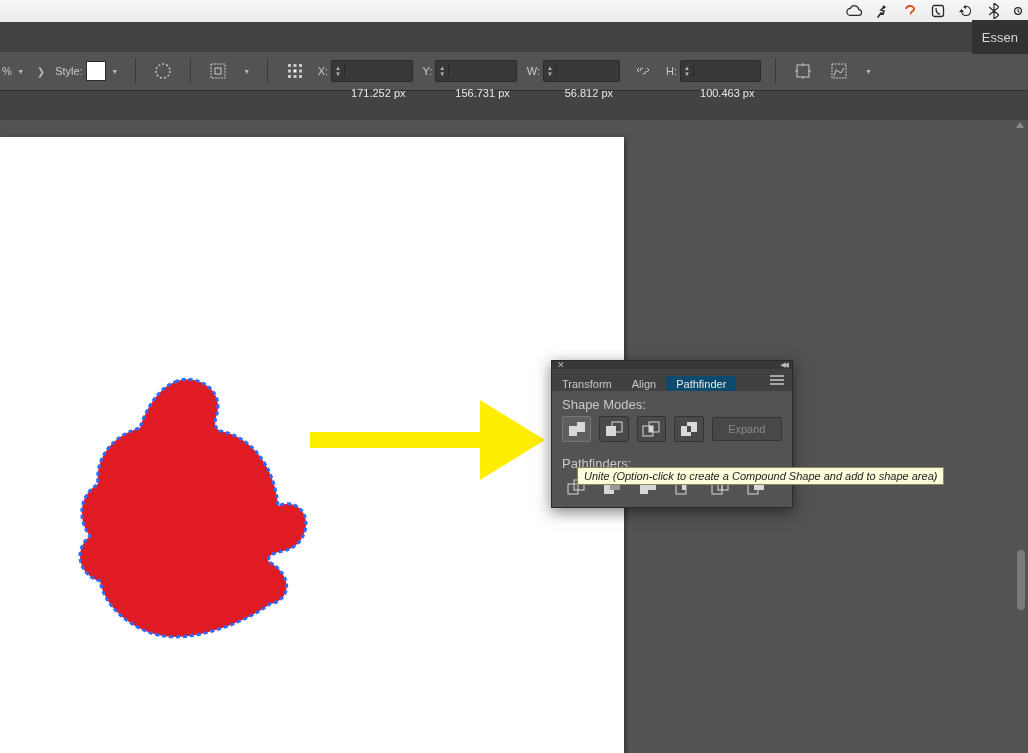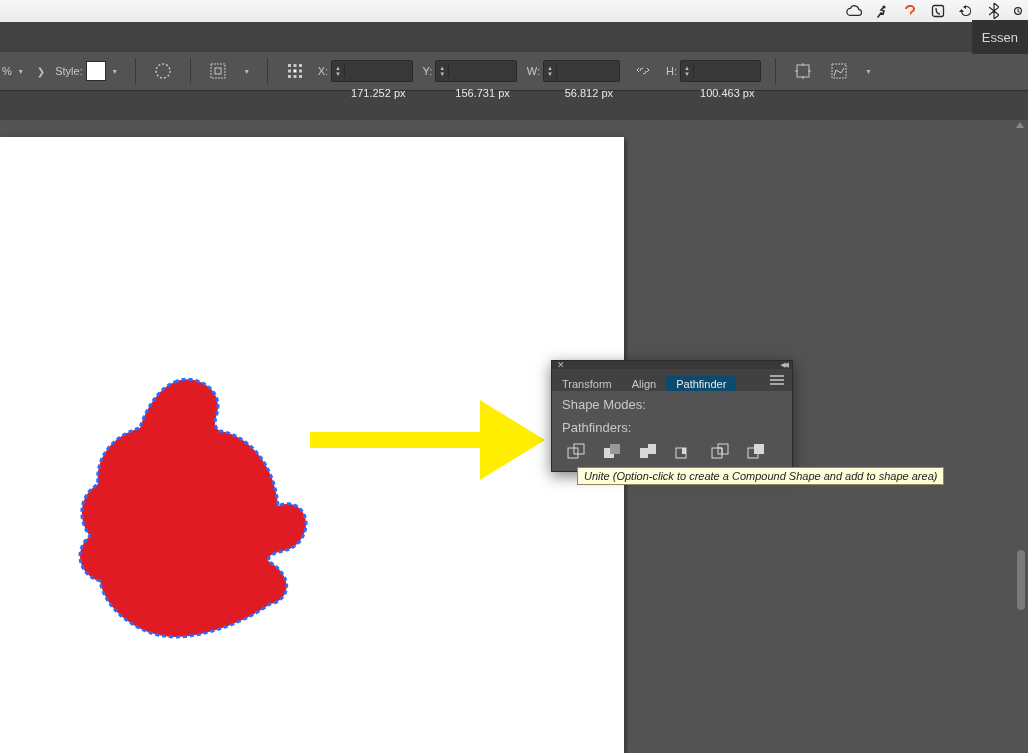"Expand" div.row { html: none -> <div> <div> <svg> <path></path> </svg> </div> <div> <svg> <rect></rect> <rect></rect> </svg> </div> <div> <svg> <rect></rect> <rect></rect> <rect></rect> </svg> </div> <div> <svg> <path></path> </svg> </div> <div> <span>Expand</span> </div> </div> }
